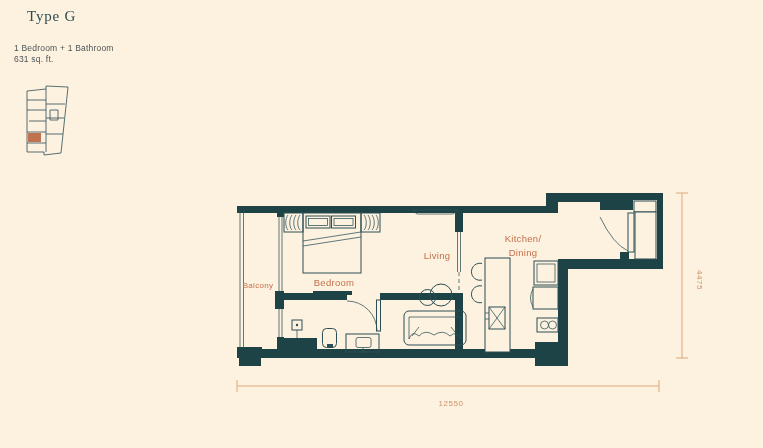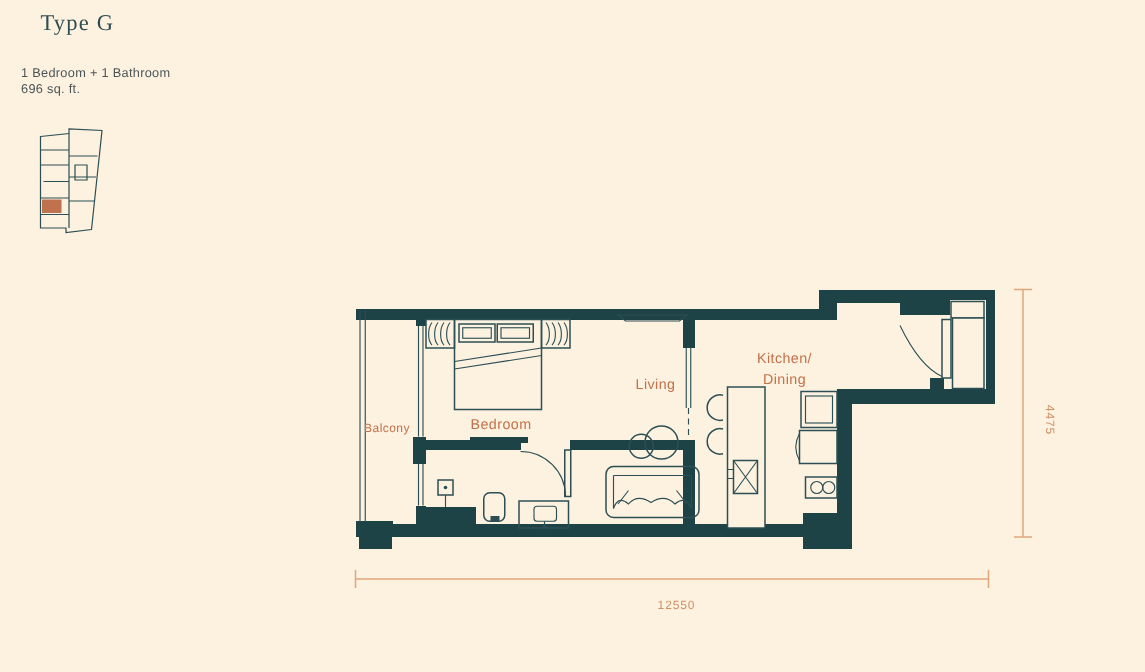"696 sq. ft." div.sub { text: 696 -> 631 }
